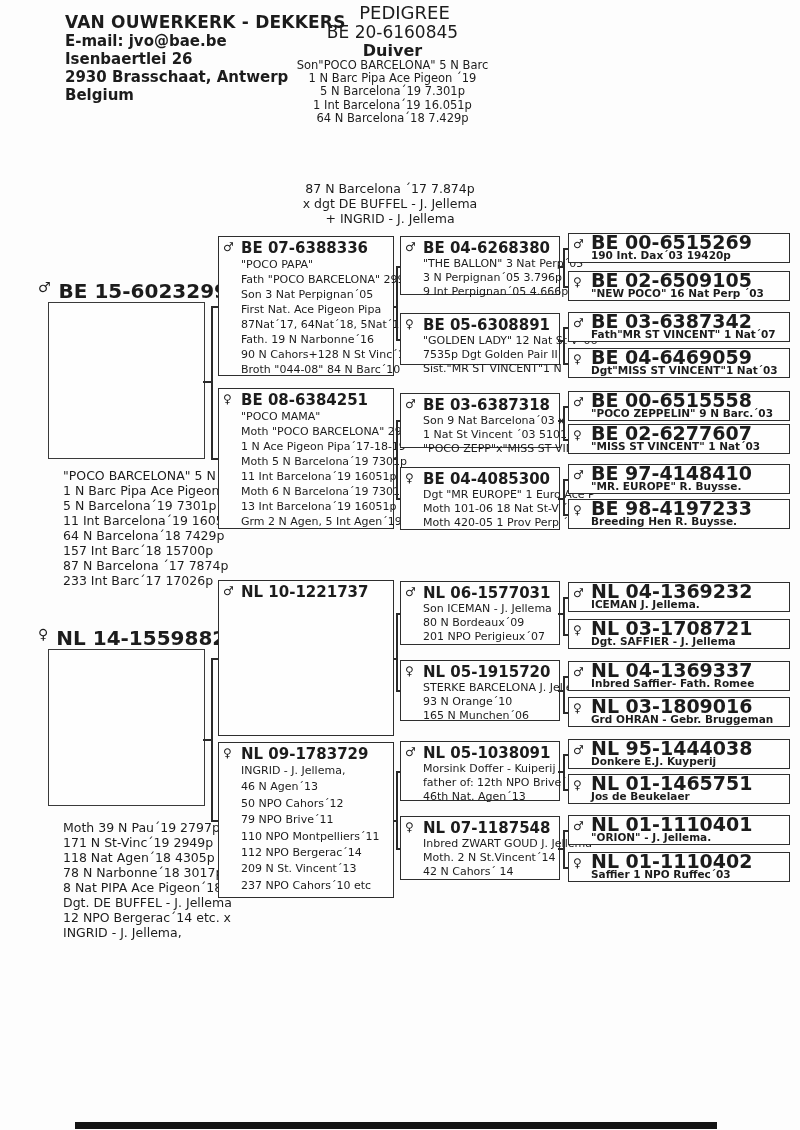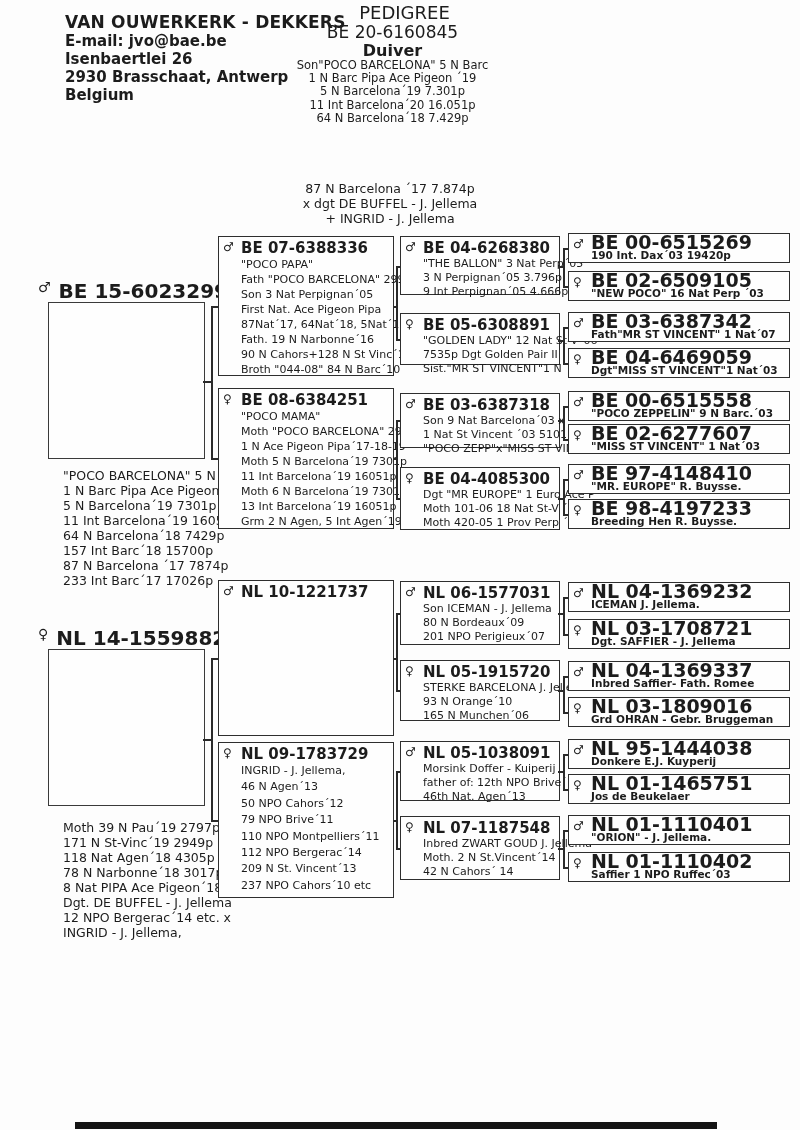"11 Int Barcelona´20 16.051p" div.tl { text: 11 Int Barcelona´20 -> 1 Int Barcelona´19 }
